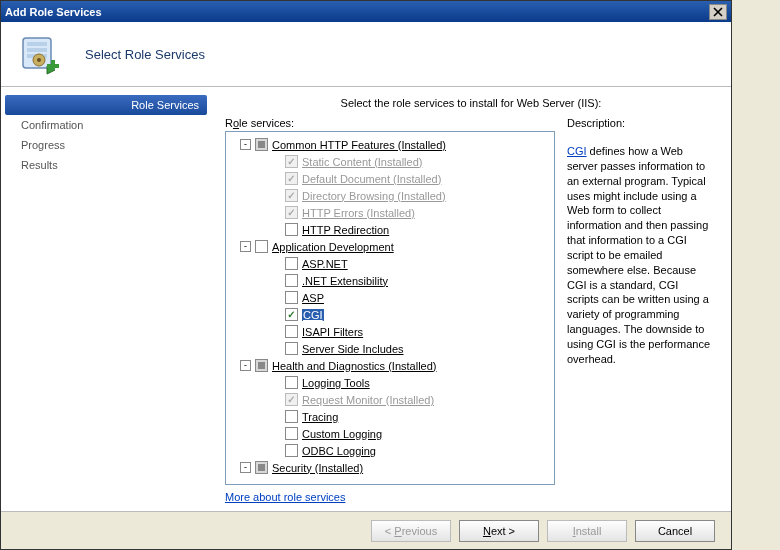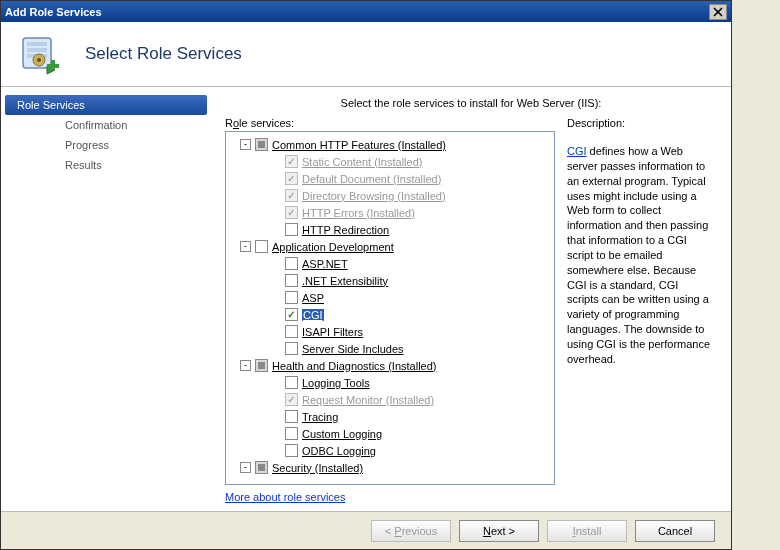"Select Role Services" .header h1 { font-size: 17px -> 13px }
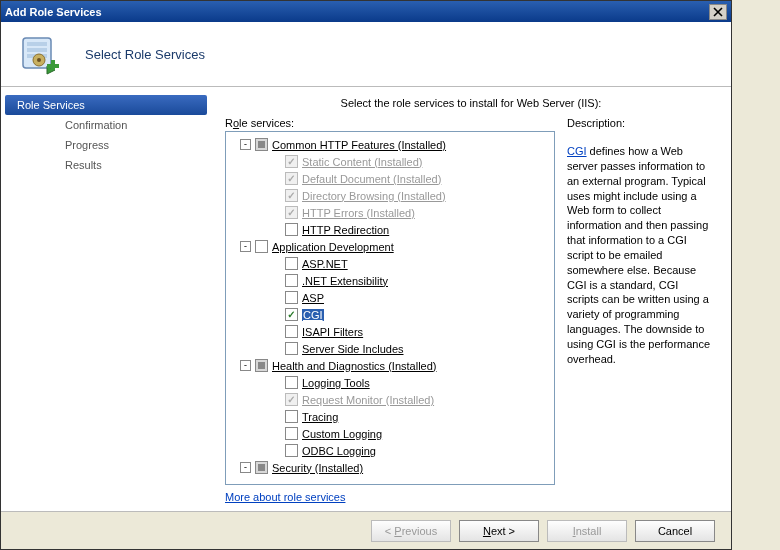"Role Services" .sidebar-item.active { text-align: none -> right }
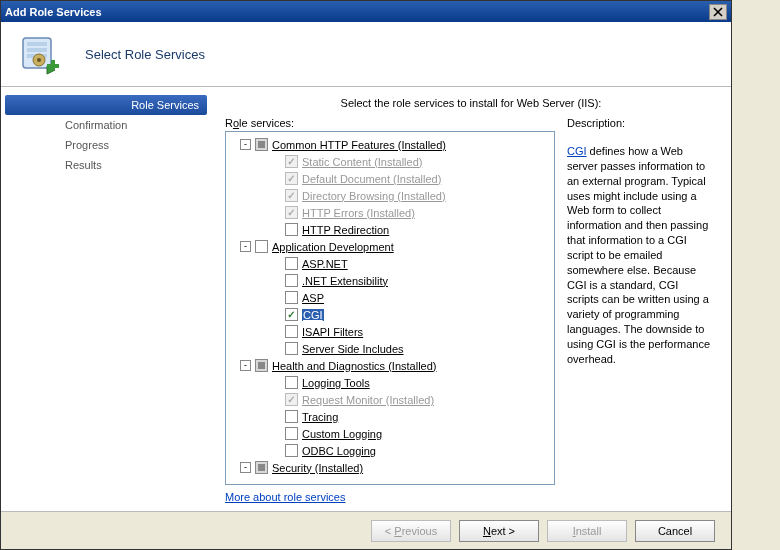"Confirmation" .sidebar-item { margin-left: 44px -> none }
